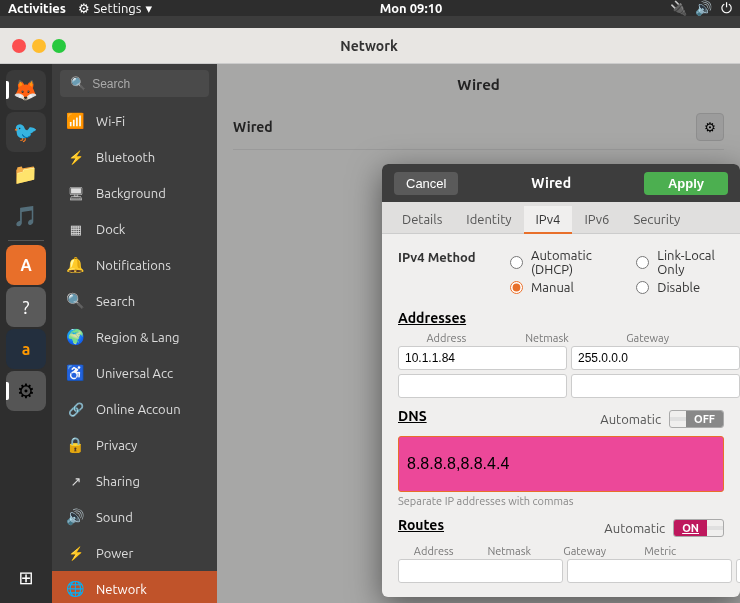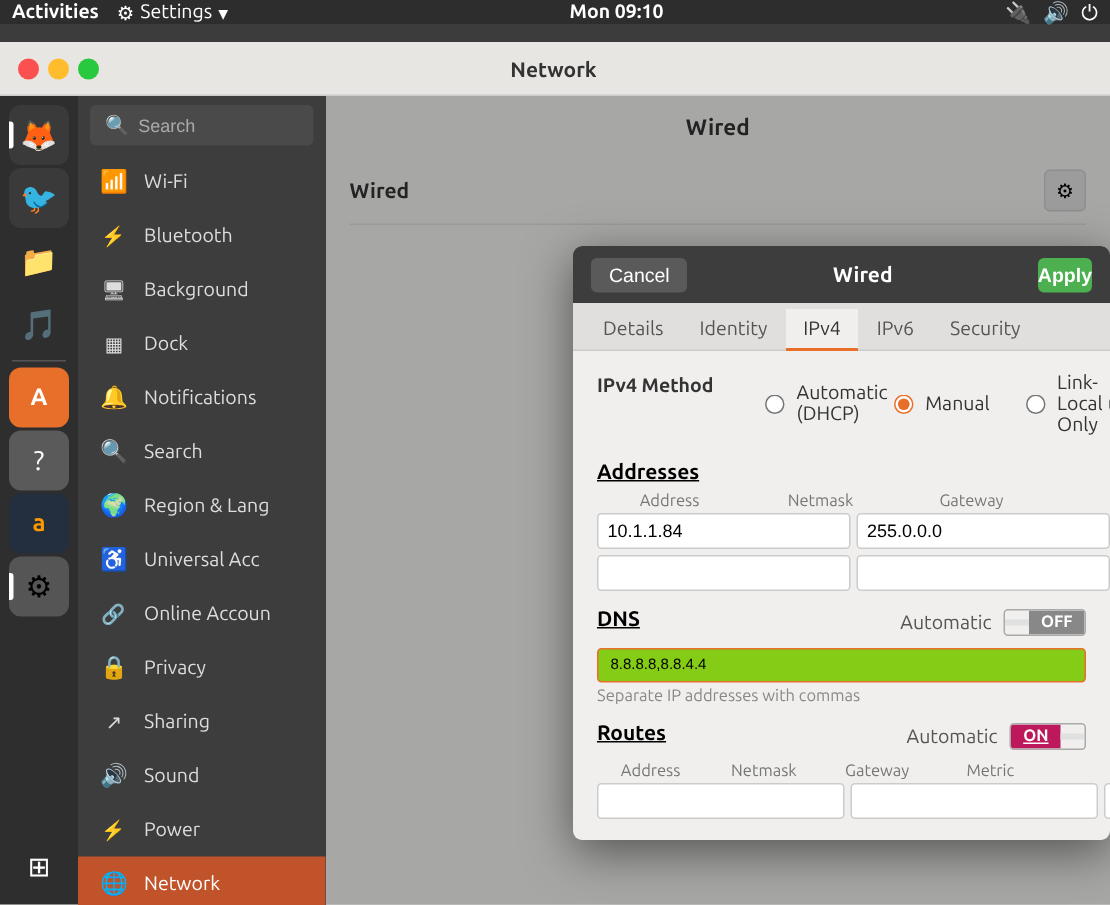"Apply" .dialog-apply-btn { padding: 4px 0 -> 4px 24px }
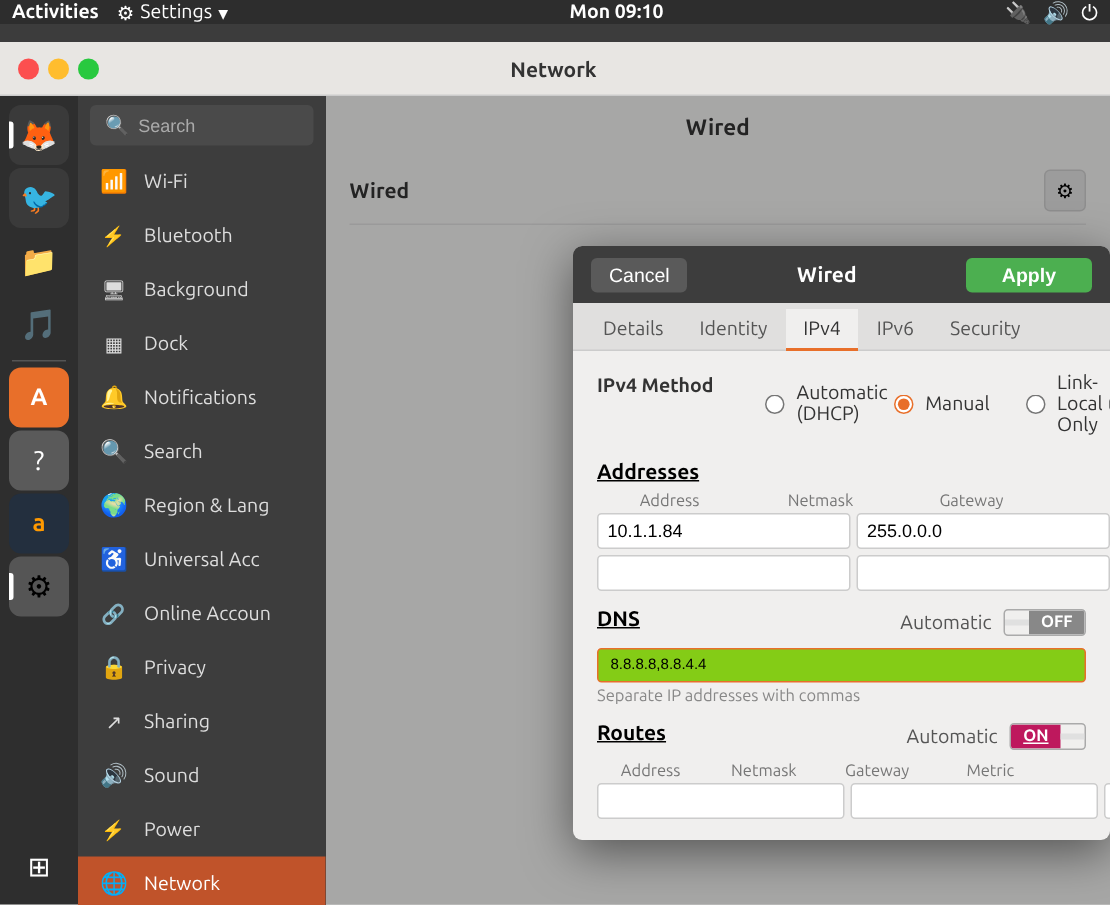"Automatic (DHCP)" .radio-group { flex-direction: none -> column }
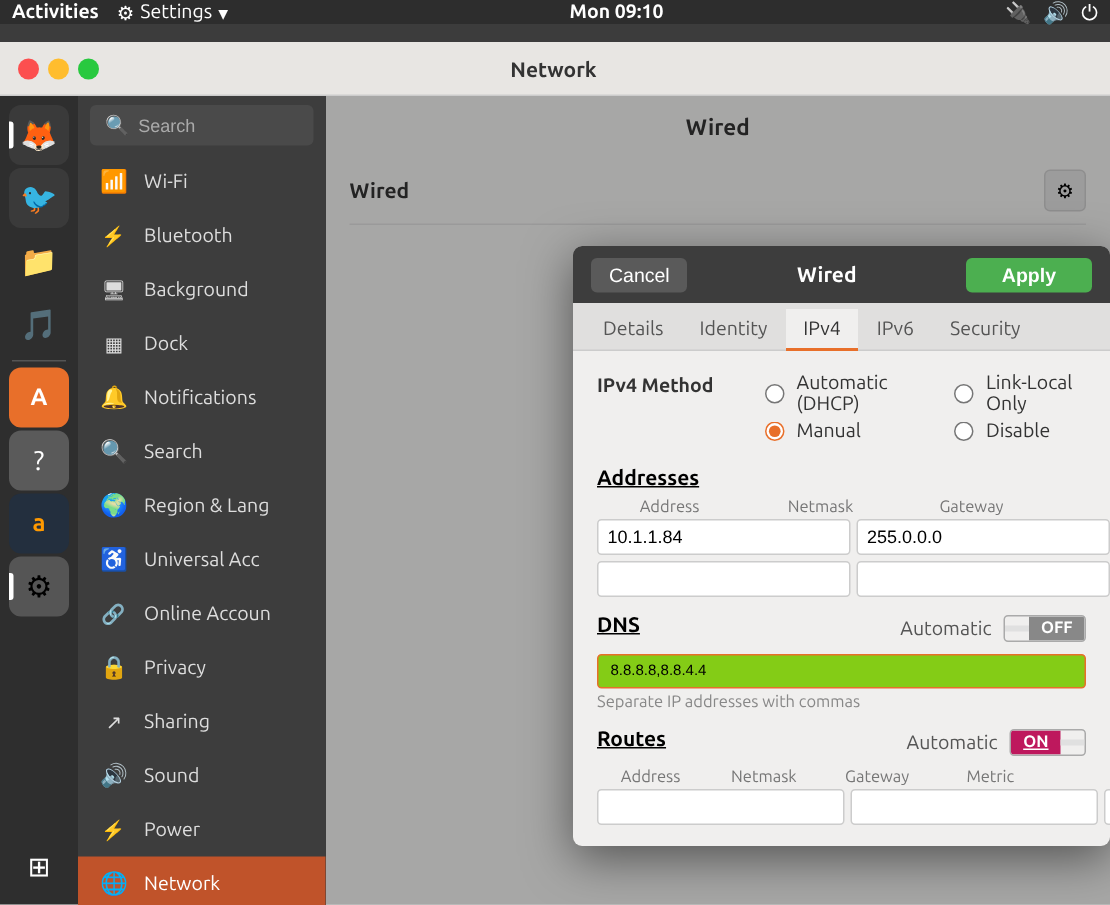"8.8.8.8,8.8.4.4" .dns-input { background: #84cc16 -> #ec4899; font-size: 10px -> 16px; padding: 5px 8px -> 18px 8px }
